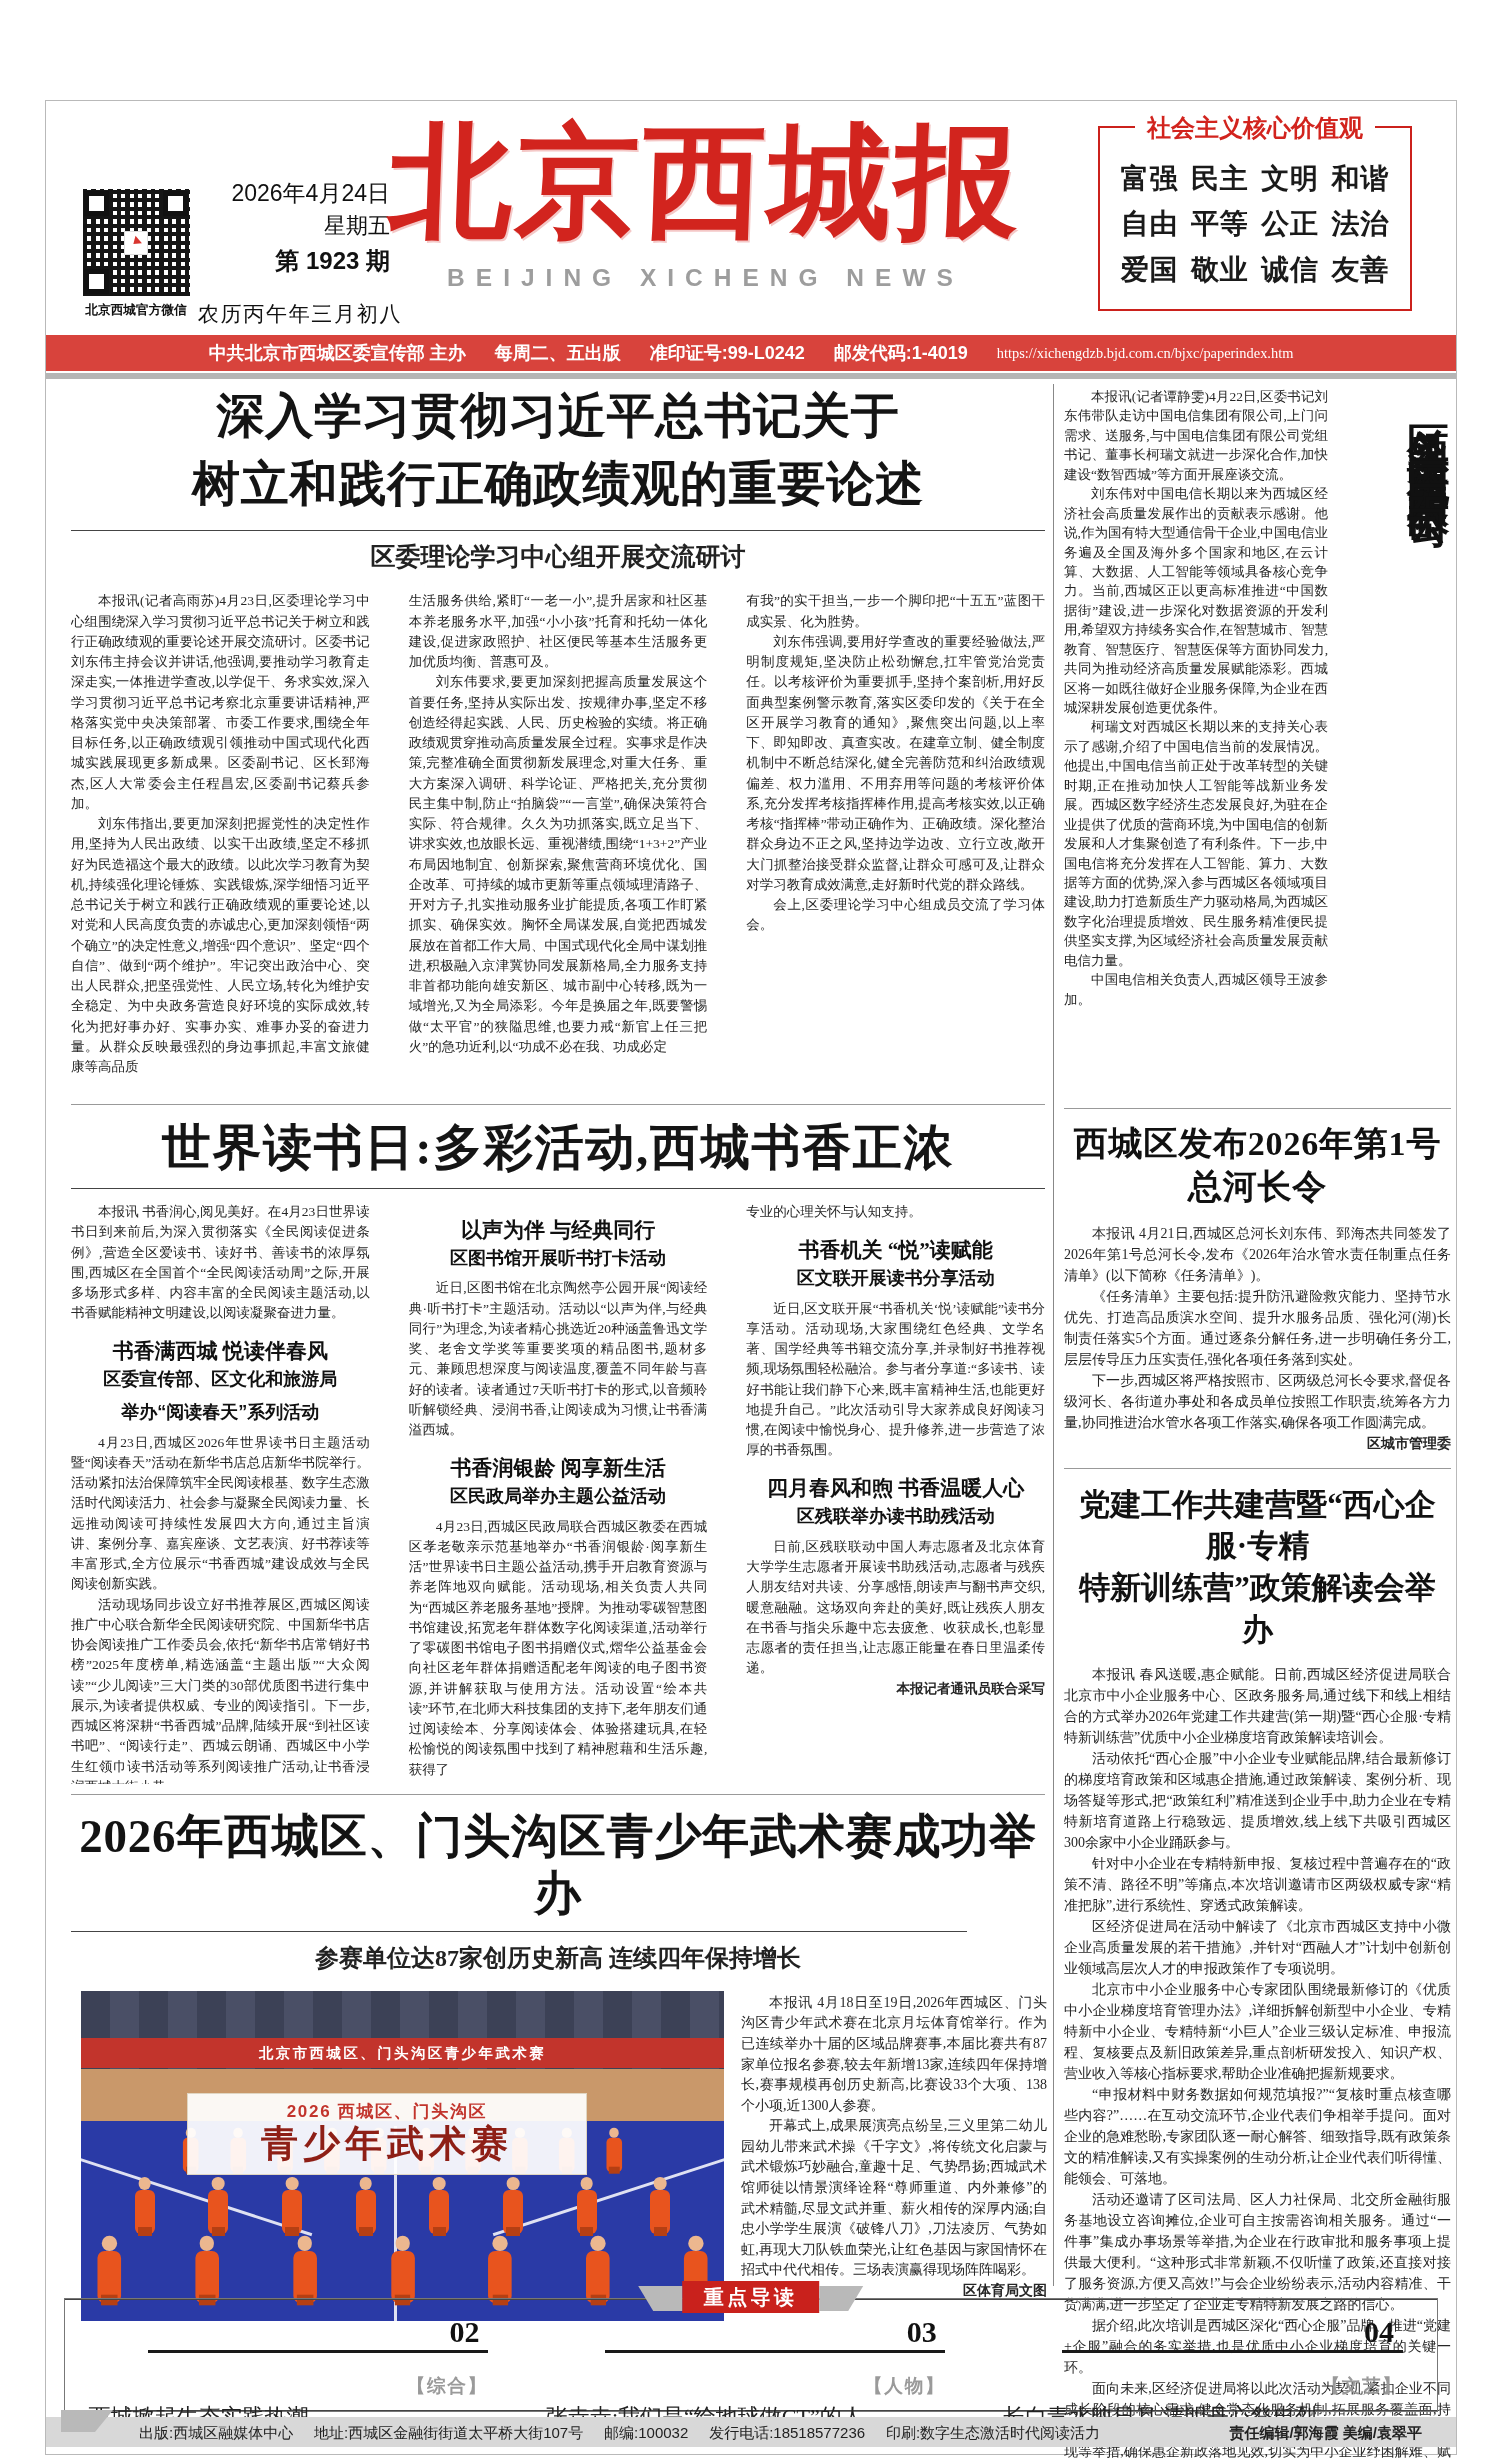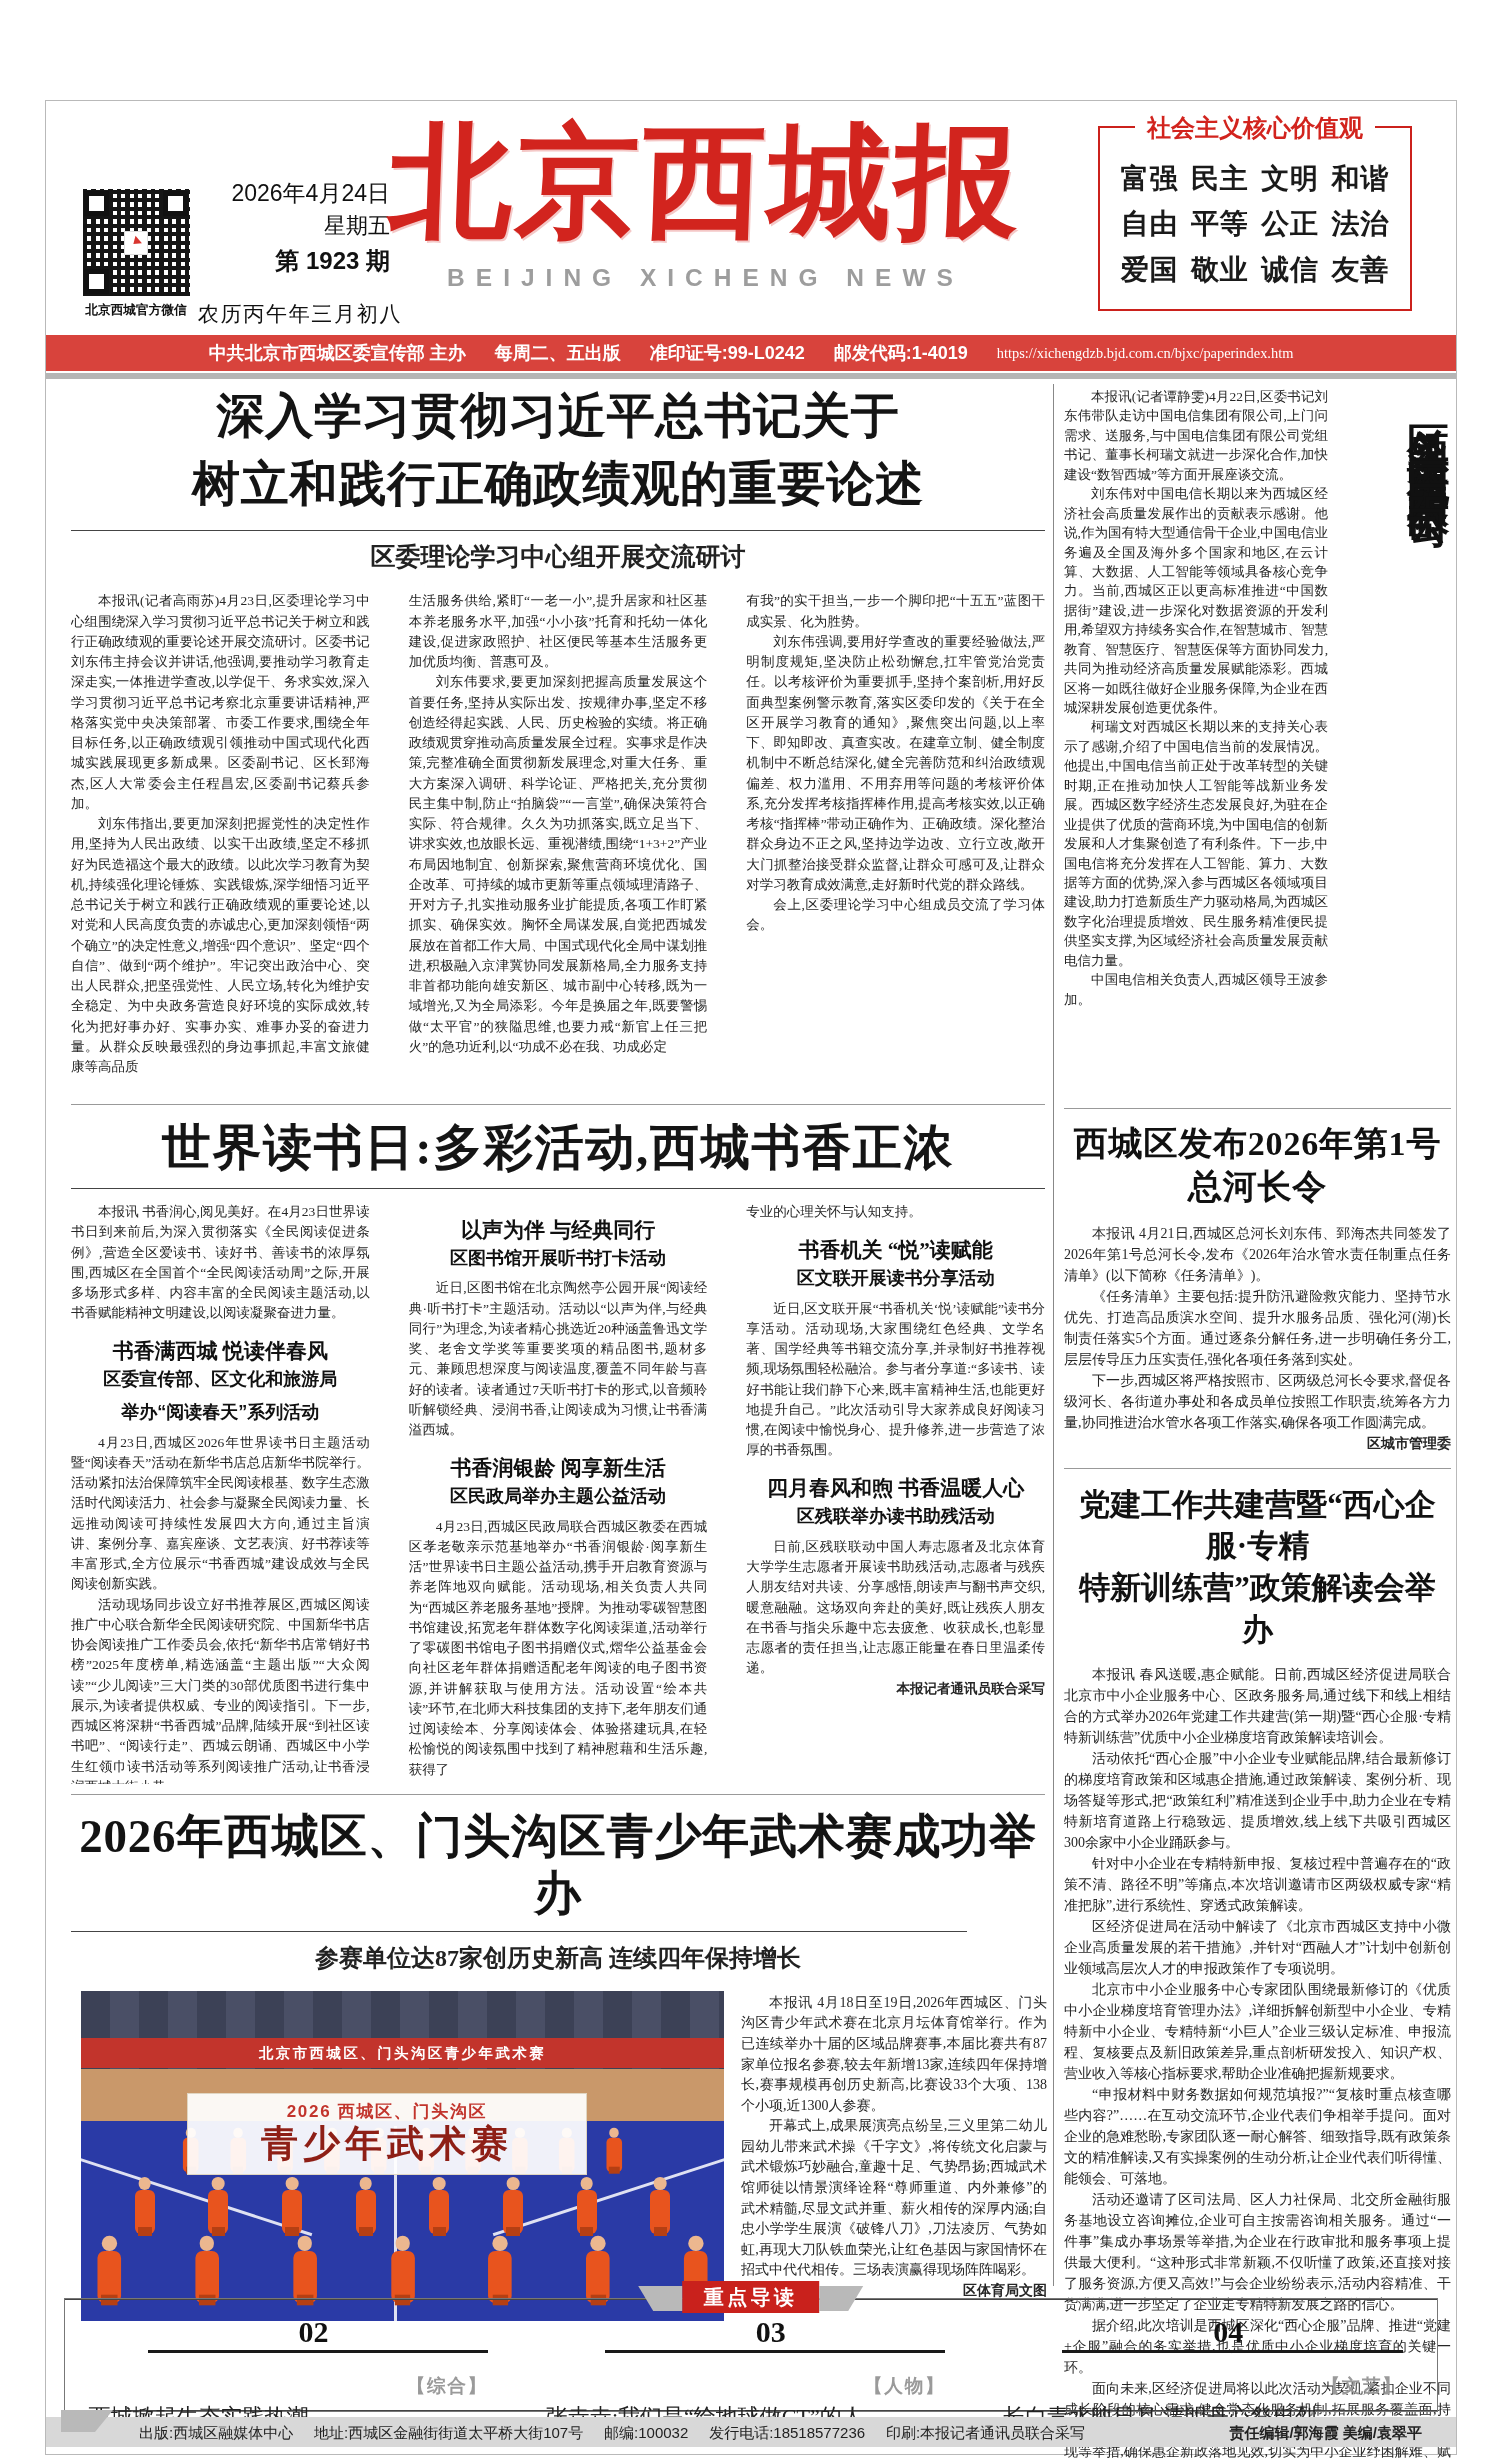"02" .dgnum { text-align: center -> right }
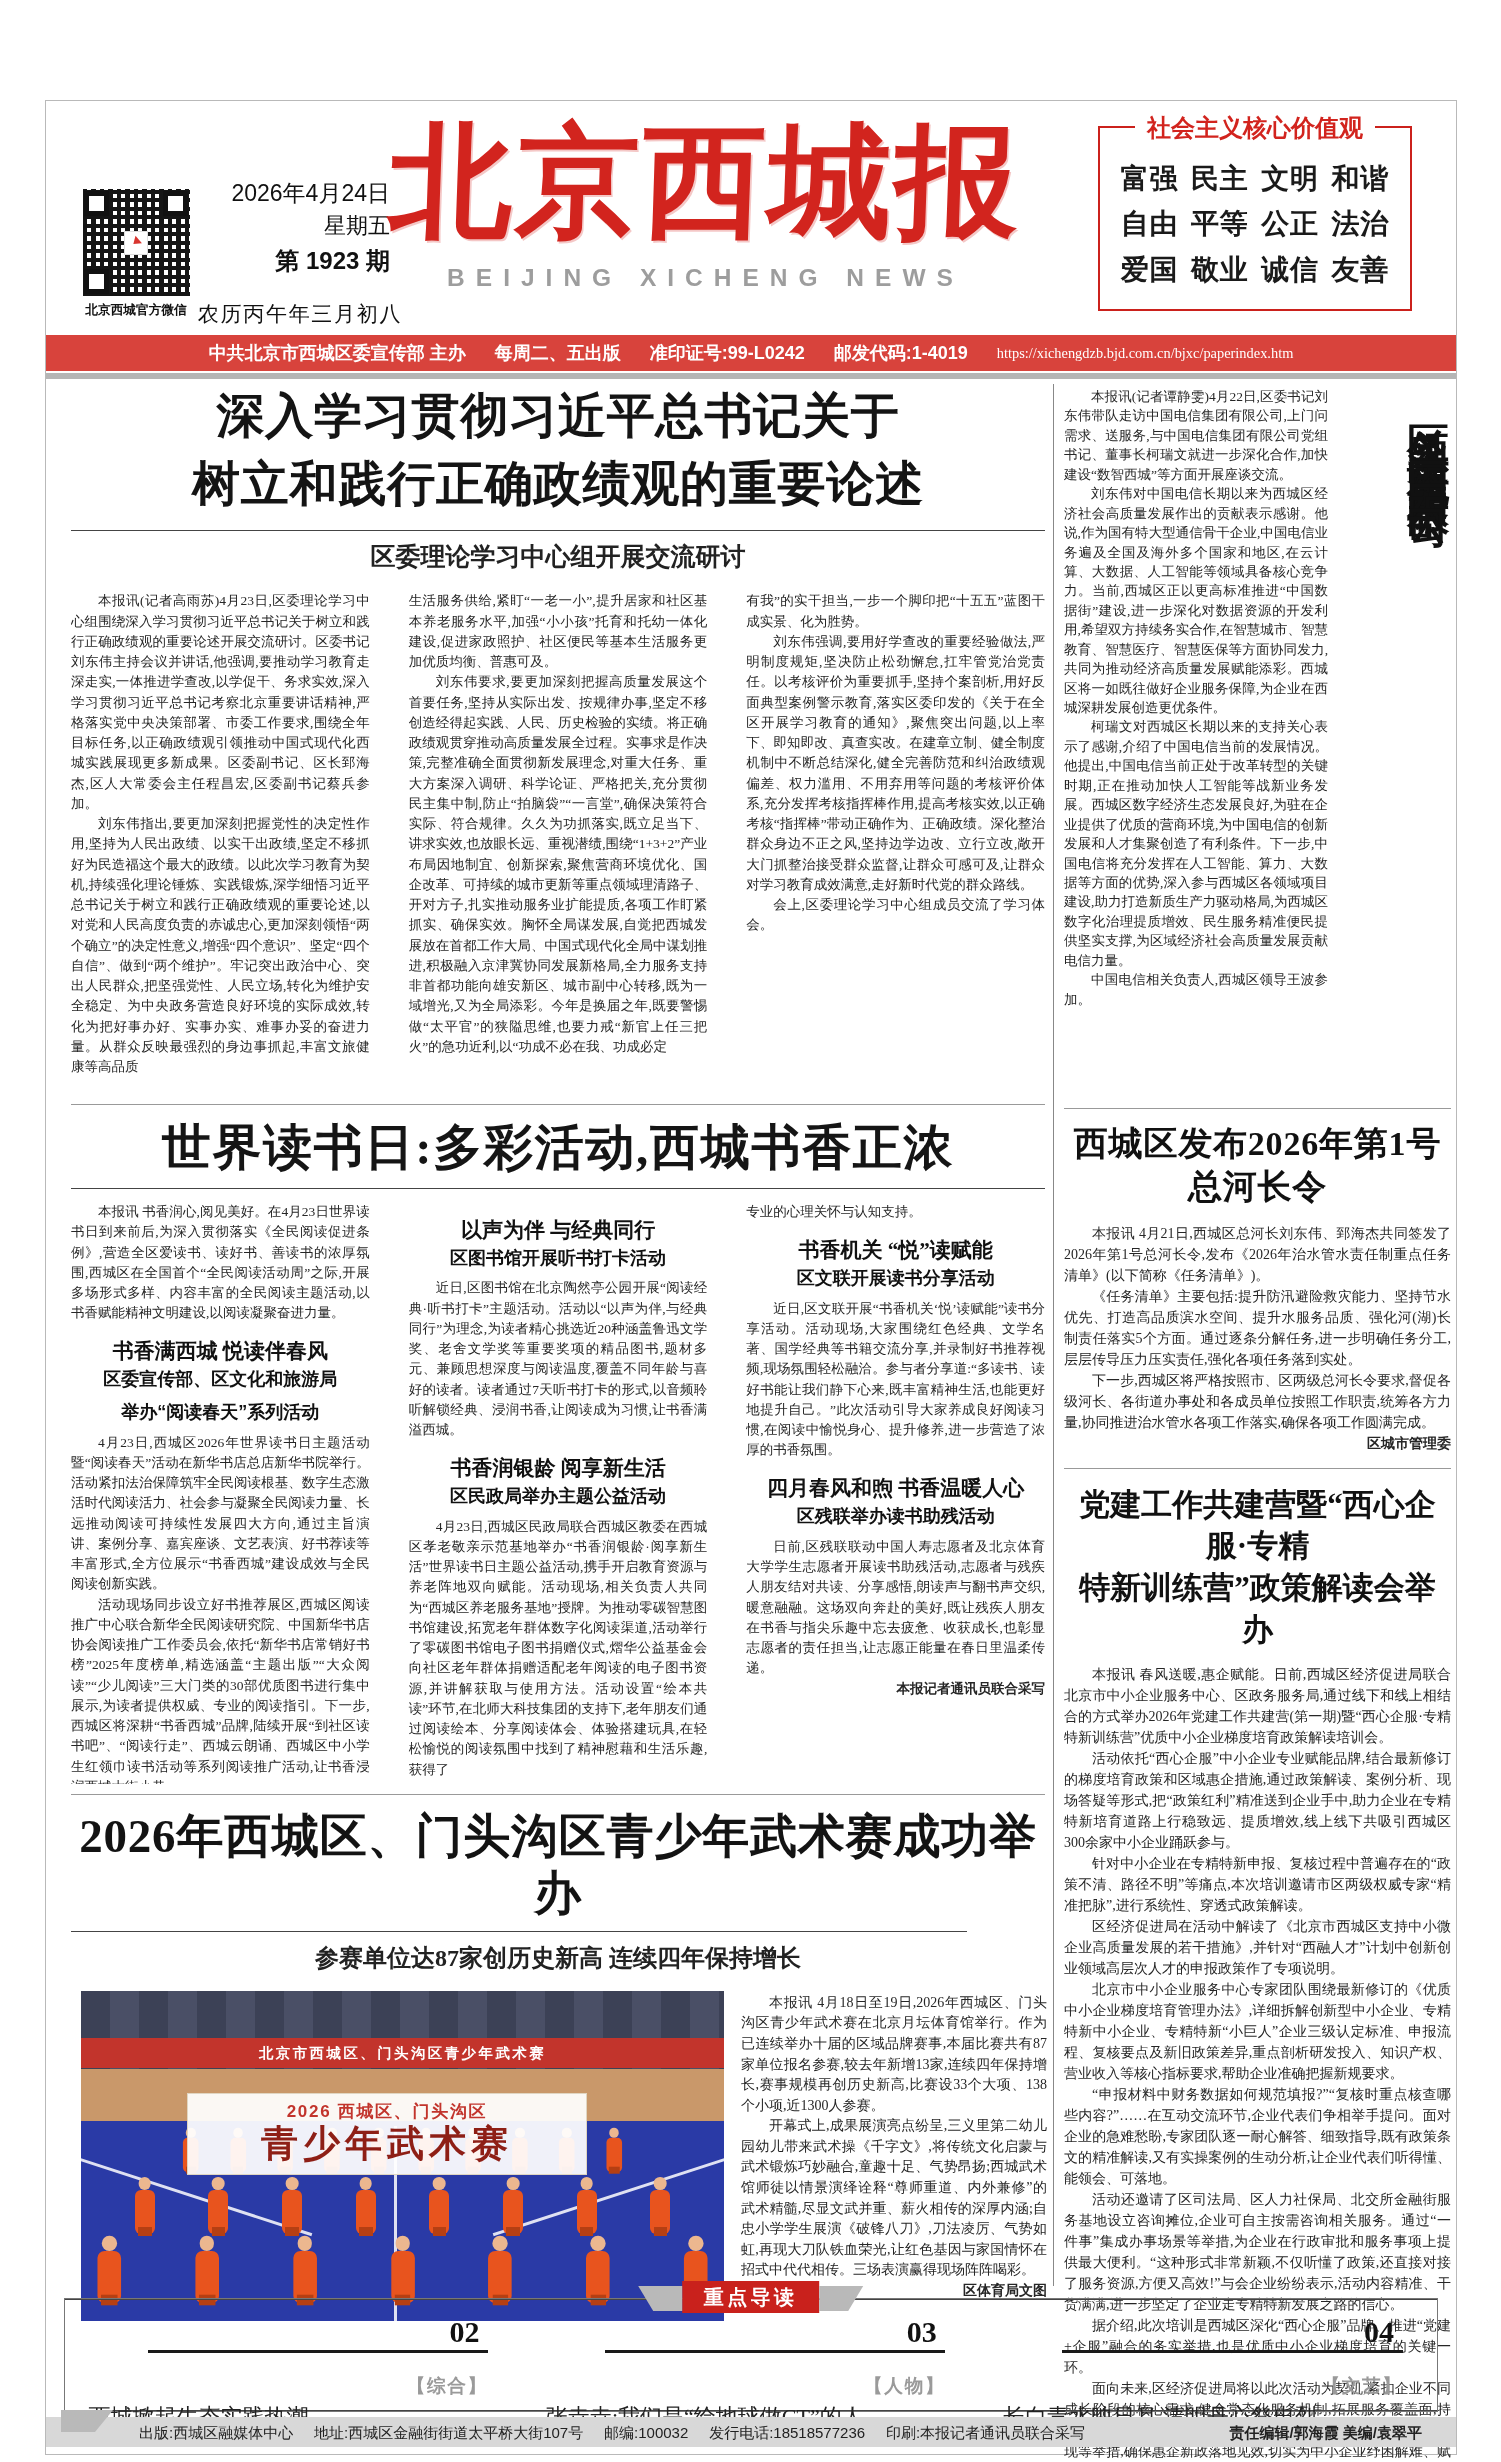"印刷:本报记者通讯员联合采写" span { text: :本报记者通讯员联合采写 -> :数字生态激活时代阅读活力 }
